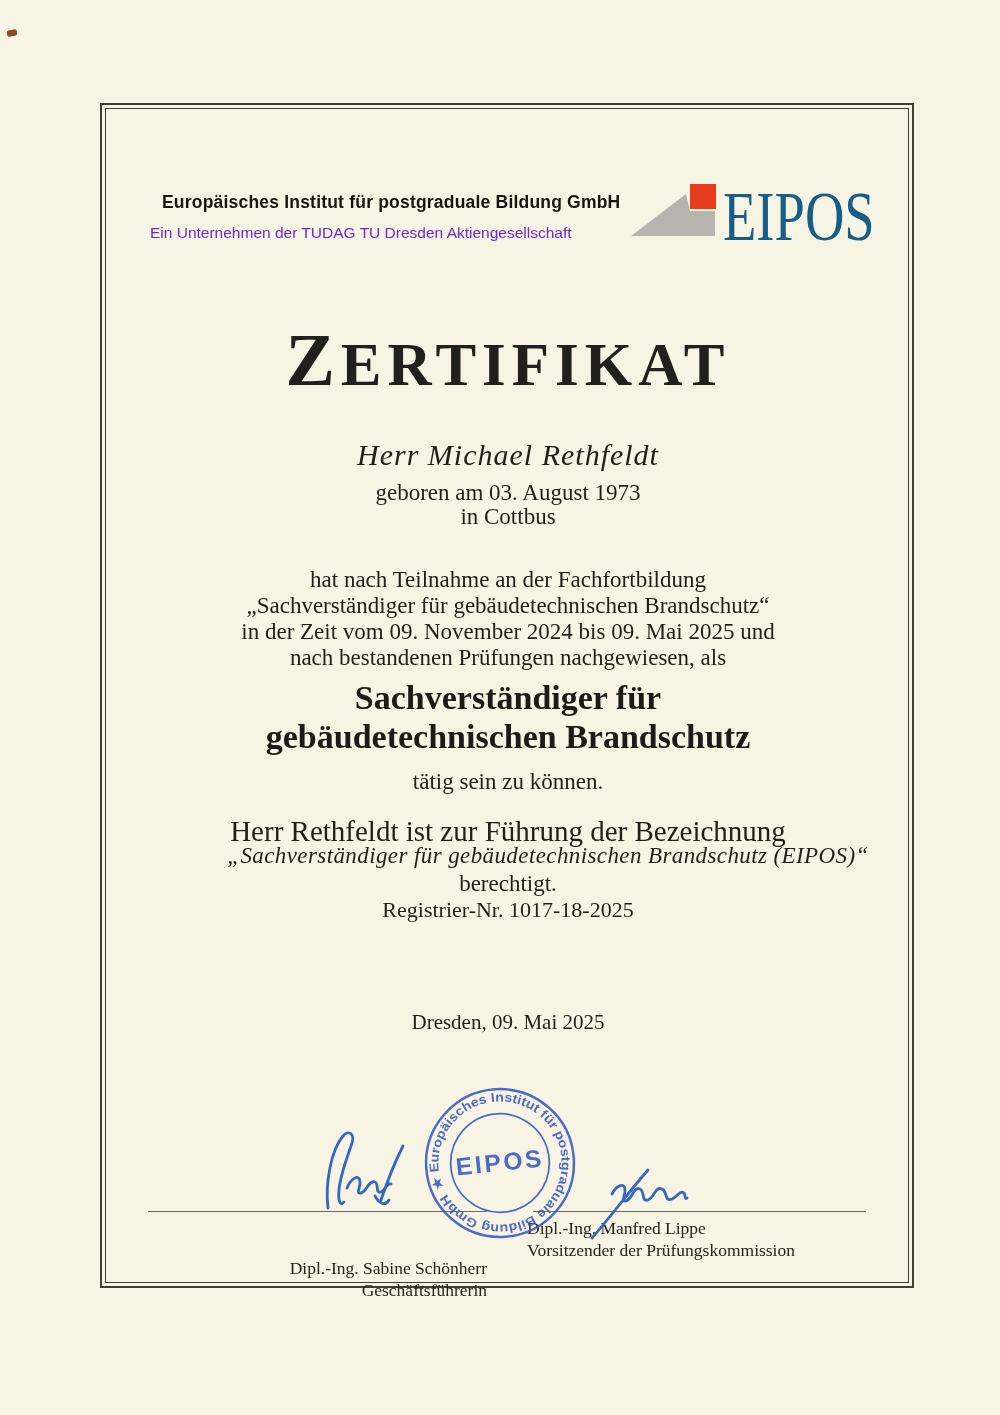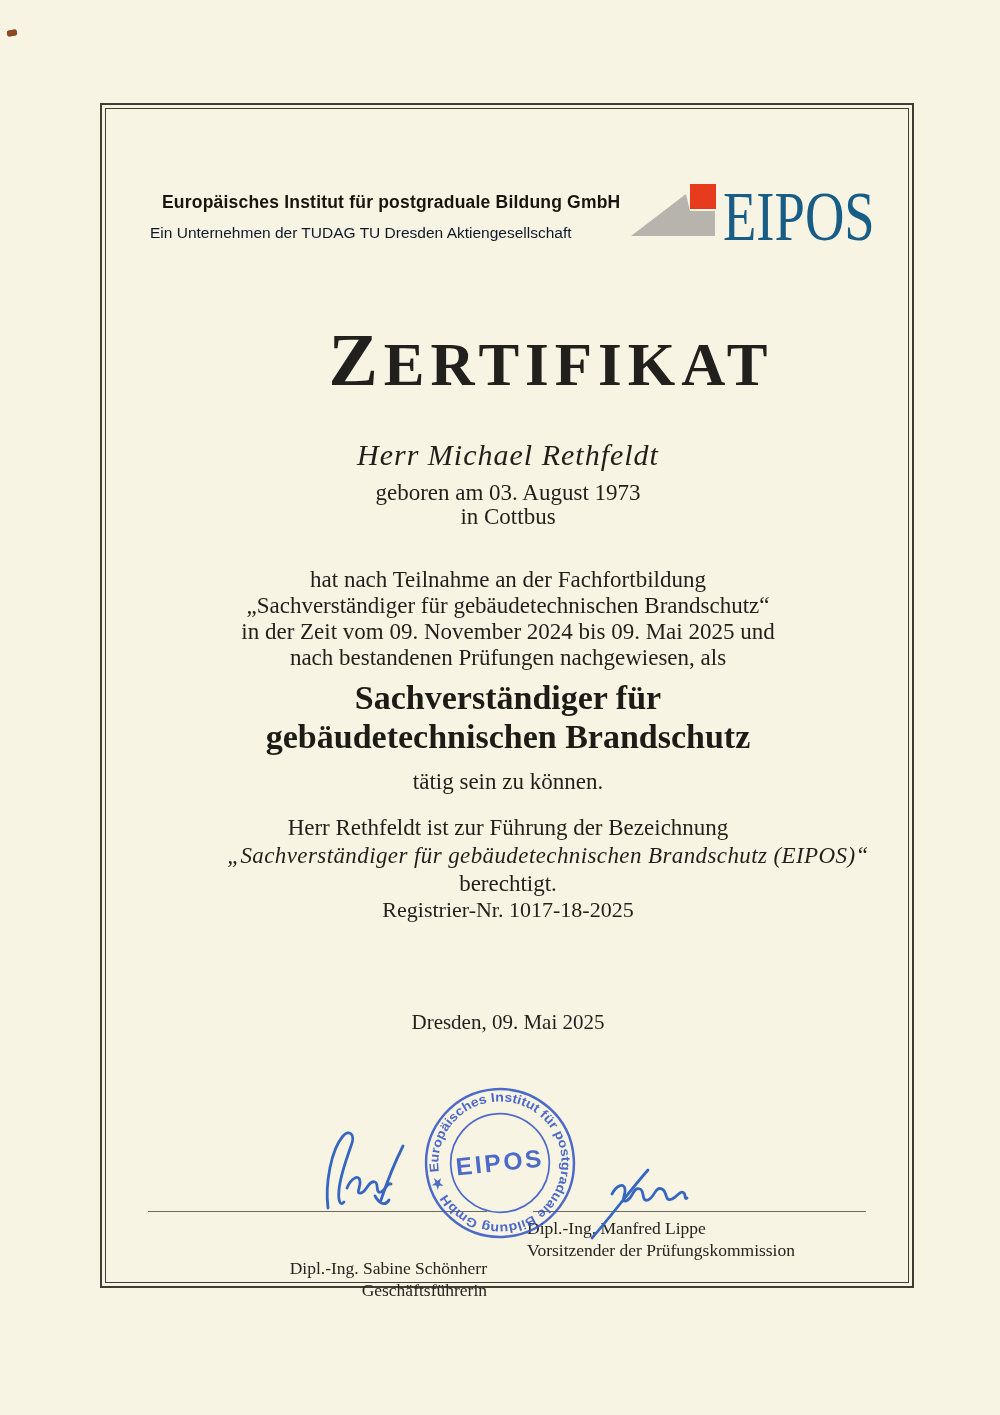"Ein Unternehmen der TUDAG TU" .subsidiary { color: #0f172a -> #6d28d9 }
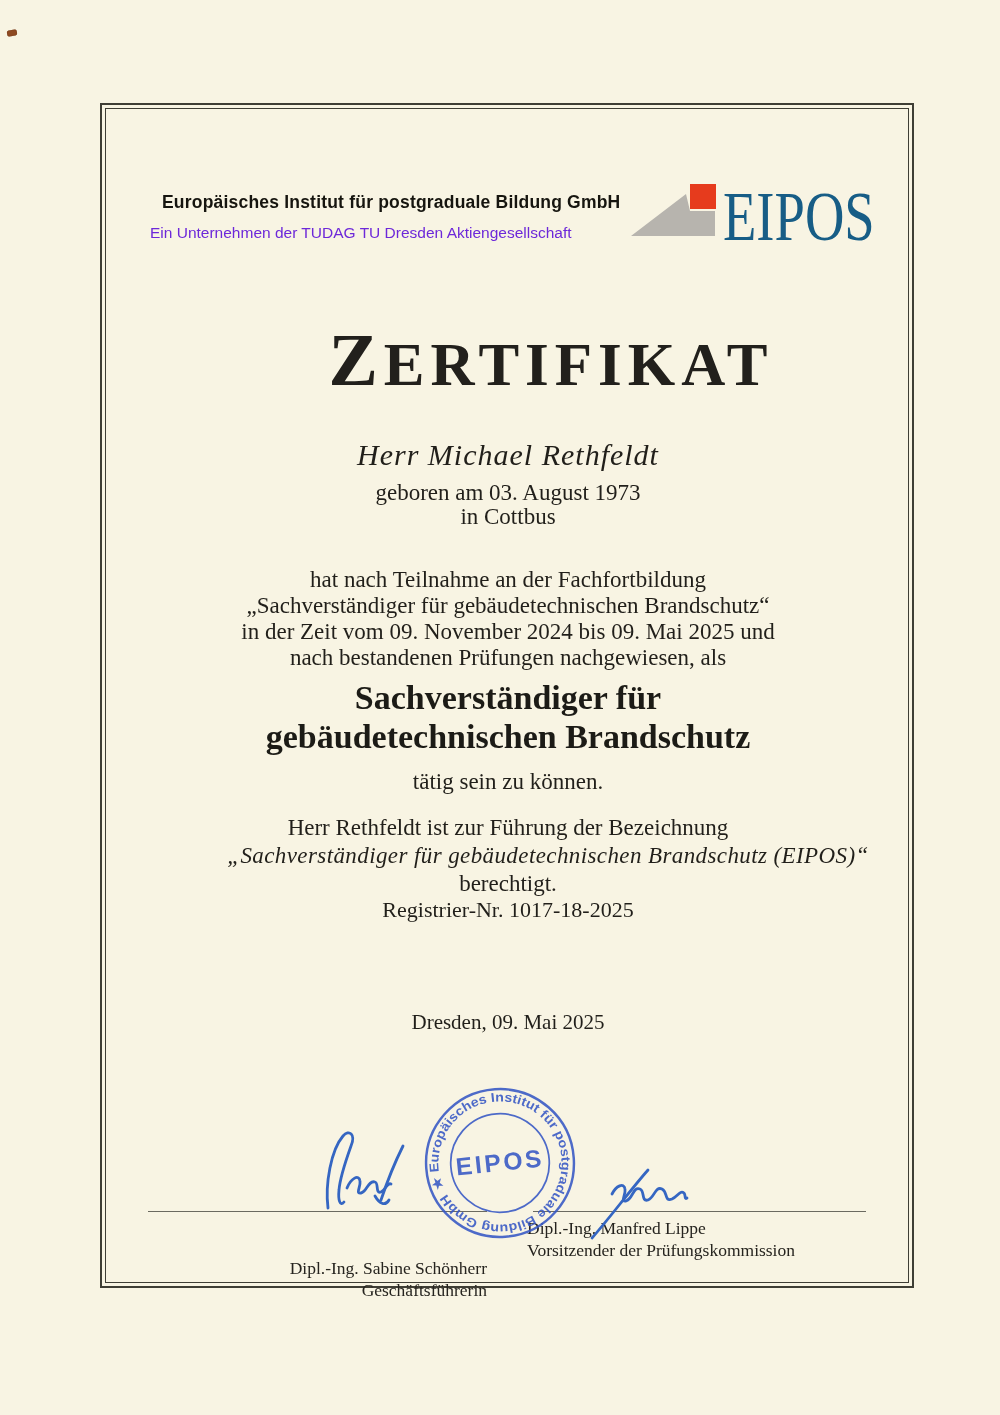"ZERTIFIKAT" .cert-title { padding-left: 43px -> none }
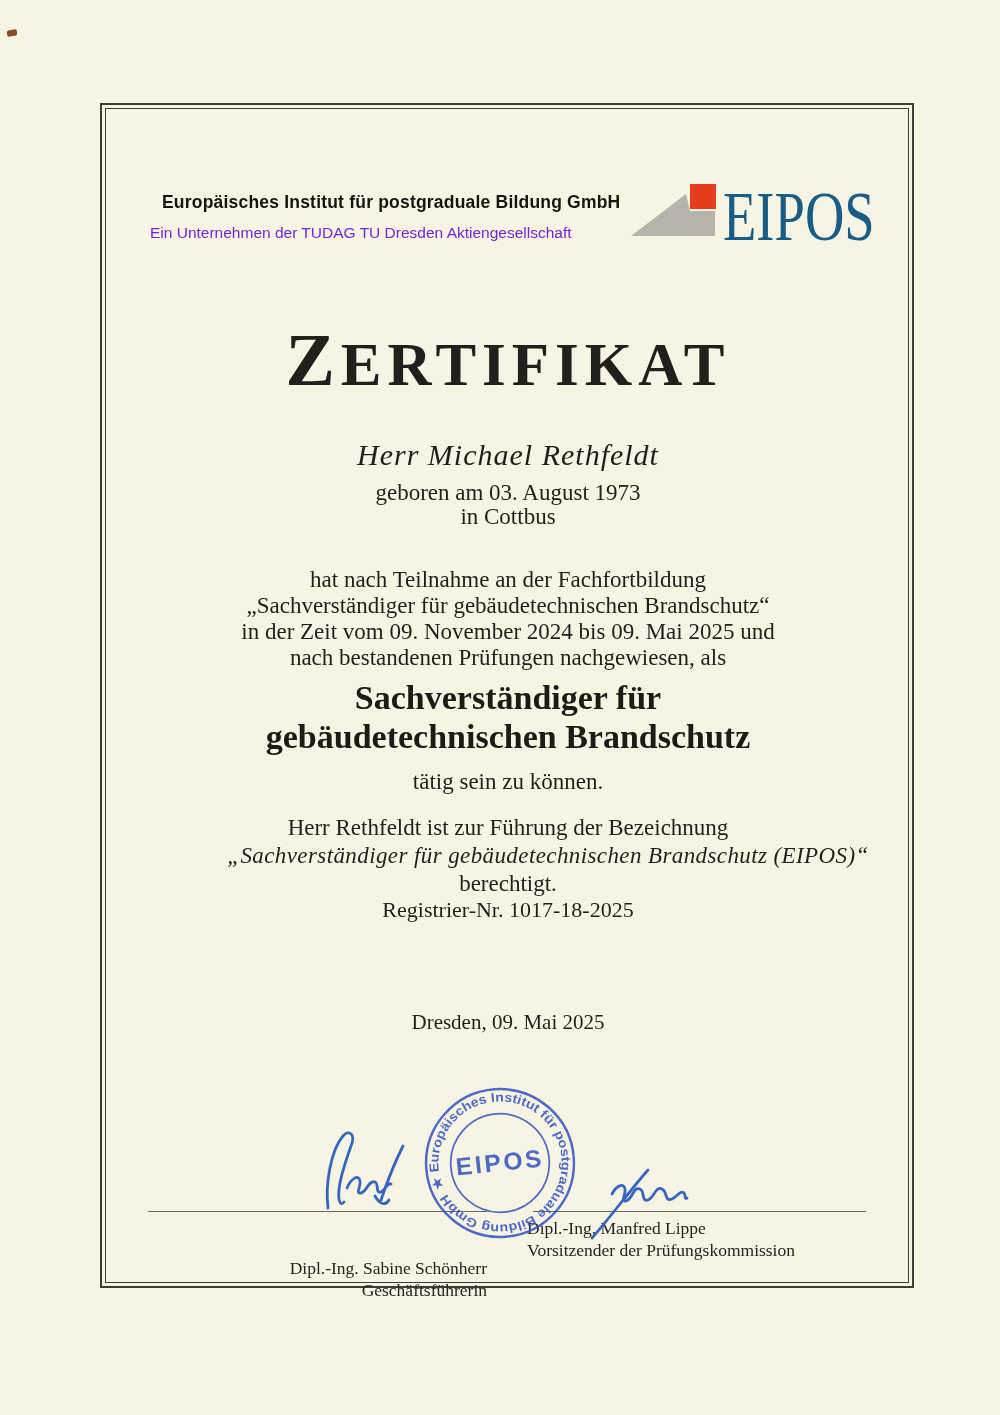"Herr Rethfeldt ist zur Führung" .auth1 { font-size: 23px -> 29px }
